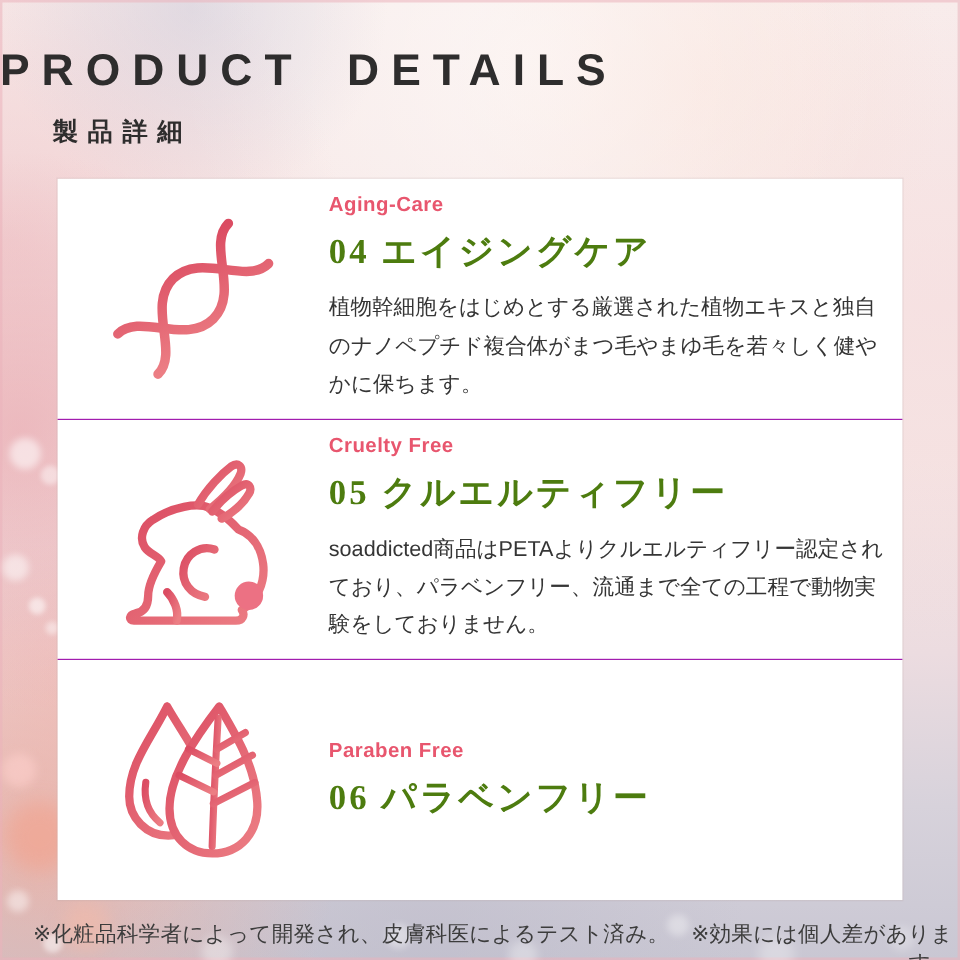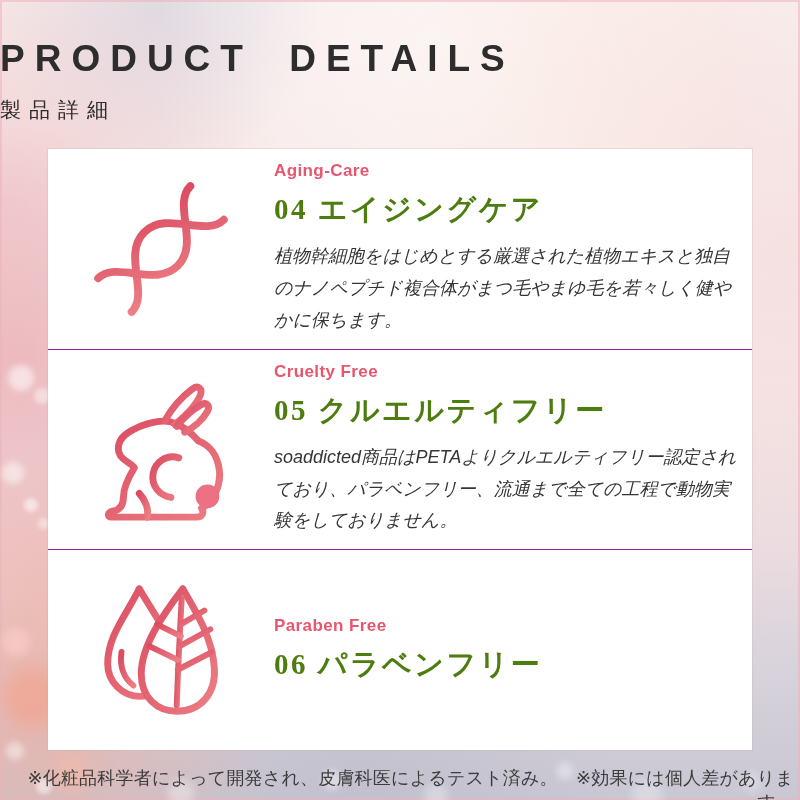"製品詳細" .subtitle { font-weight: normal -> bold; margin-left: none -> 44px }
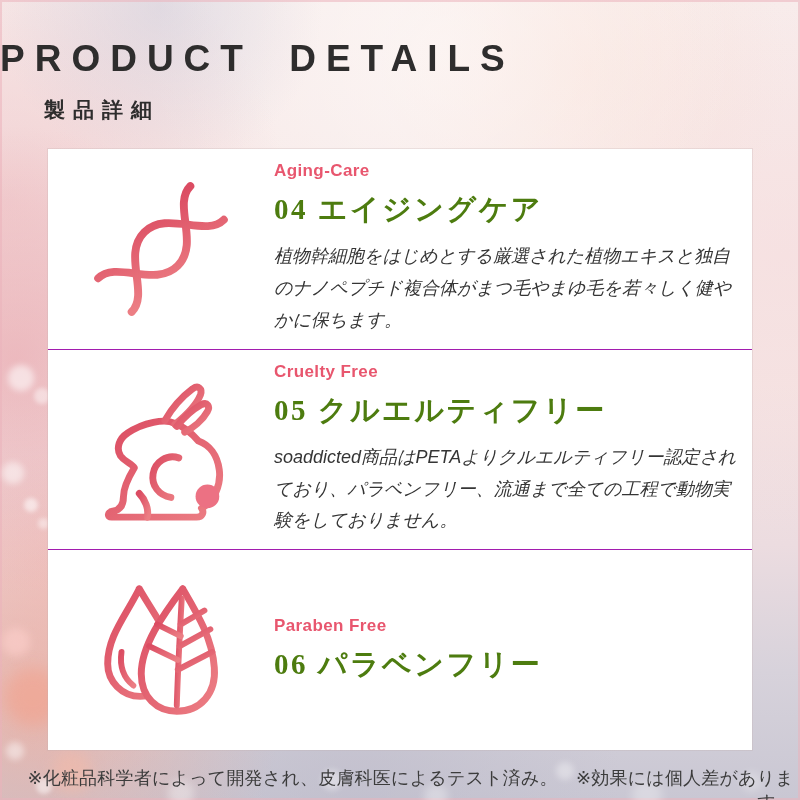"植物幹細胞をはじめとする厳選された植物エキスと独自のナノペプチド複合体がまつ毛や" .feat-body { font-style: italic -> none }
